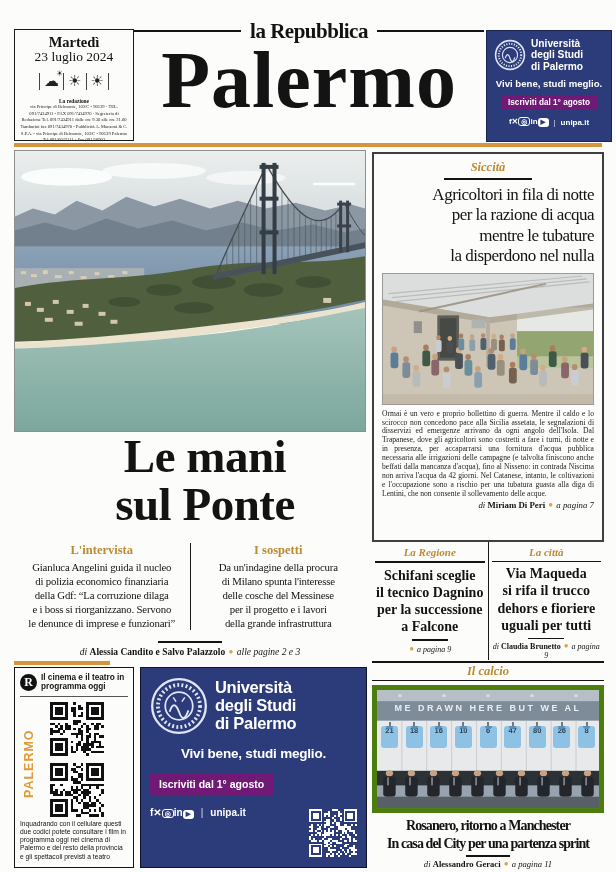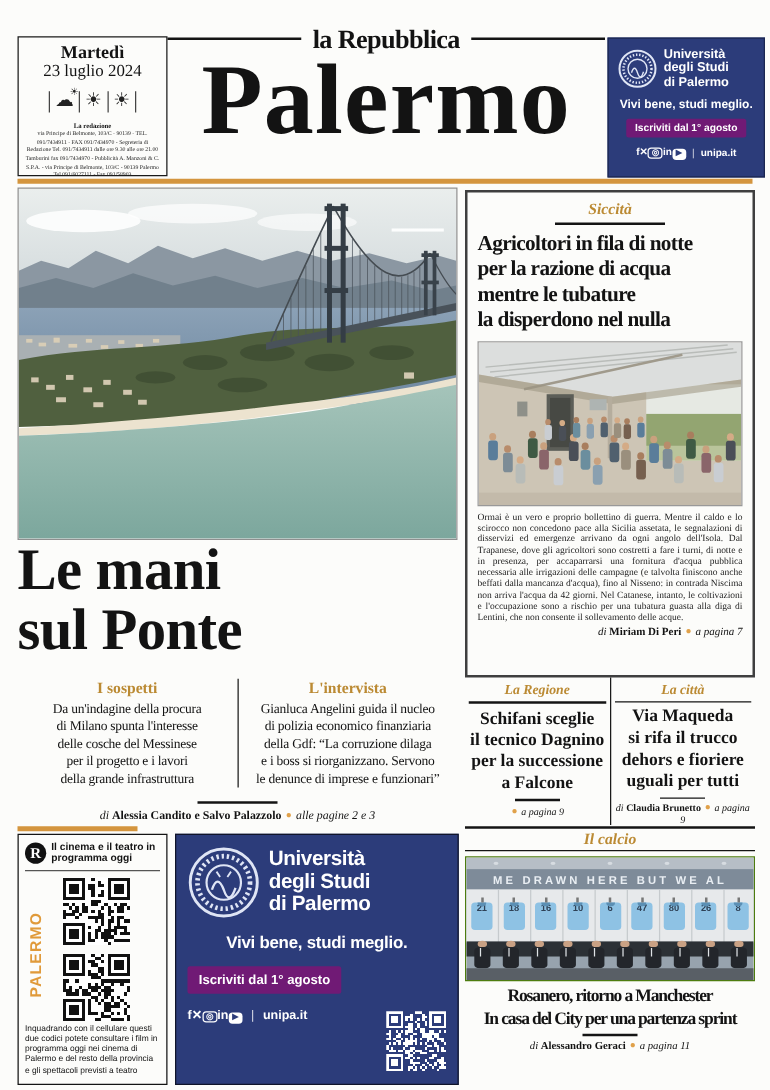"Agricoltori in fila di notte" .siccita-hl { font-weight: bold -> normal; text-align: left -> right }
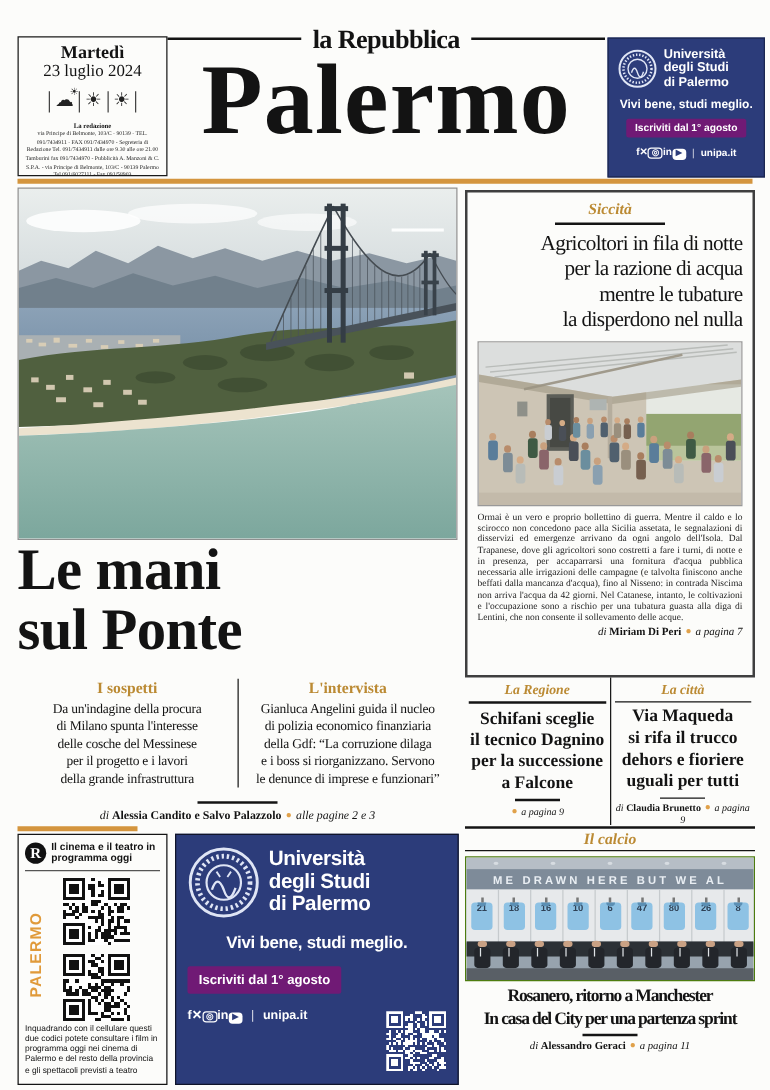"Le mani" .lead-hl { left: 14px -> 29px; text-align: left -> center }
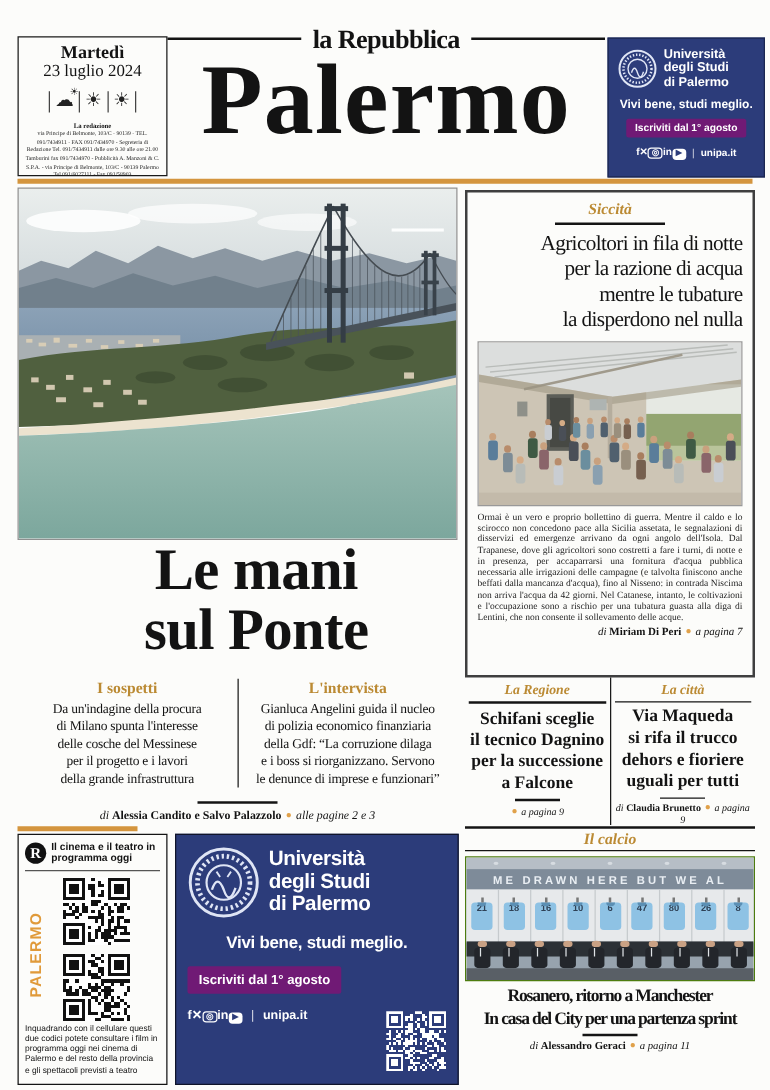"I sospetti" div.sf-col { order: before "L'intervista" -> after "L'intervista" }
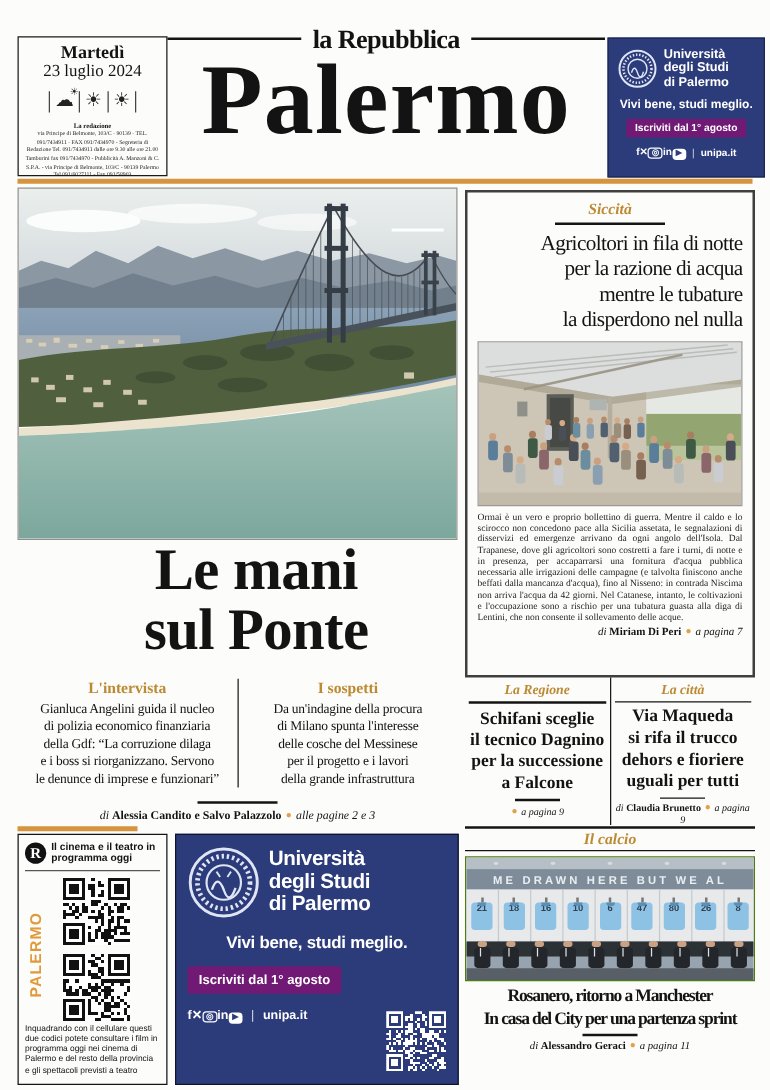"ME DRAWN HERE BUT WE" .photo-city { border: 1px solid #4d7c0f -> 5px solid #4d7c0f; height: 100px -> 128px }
